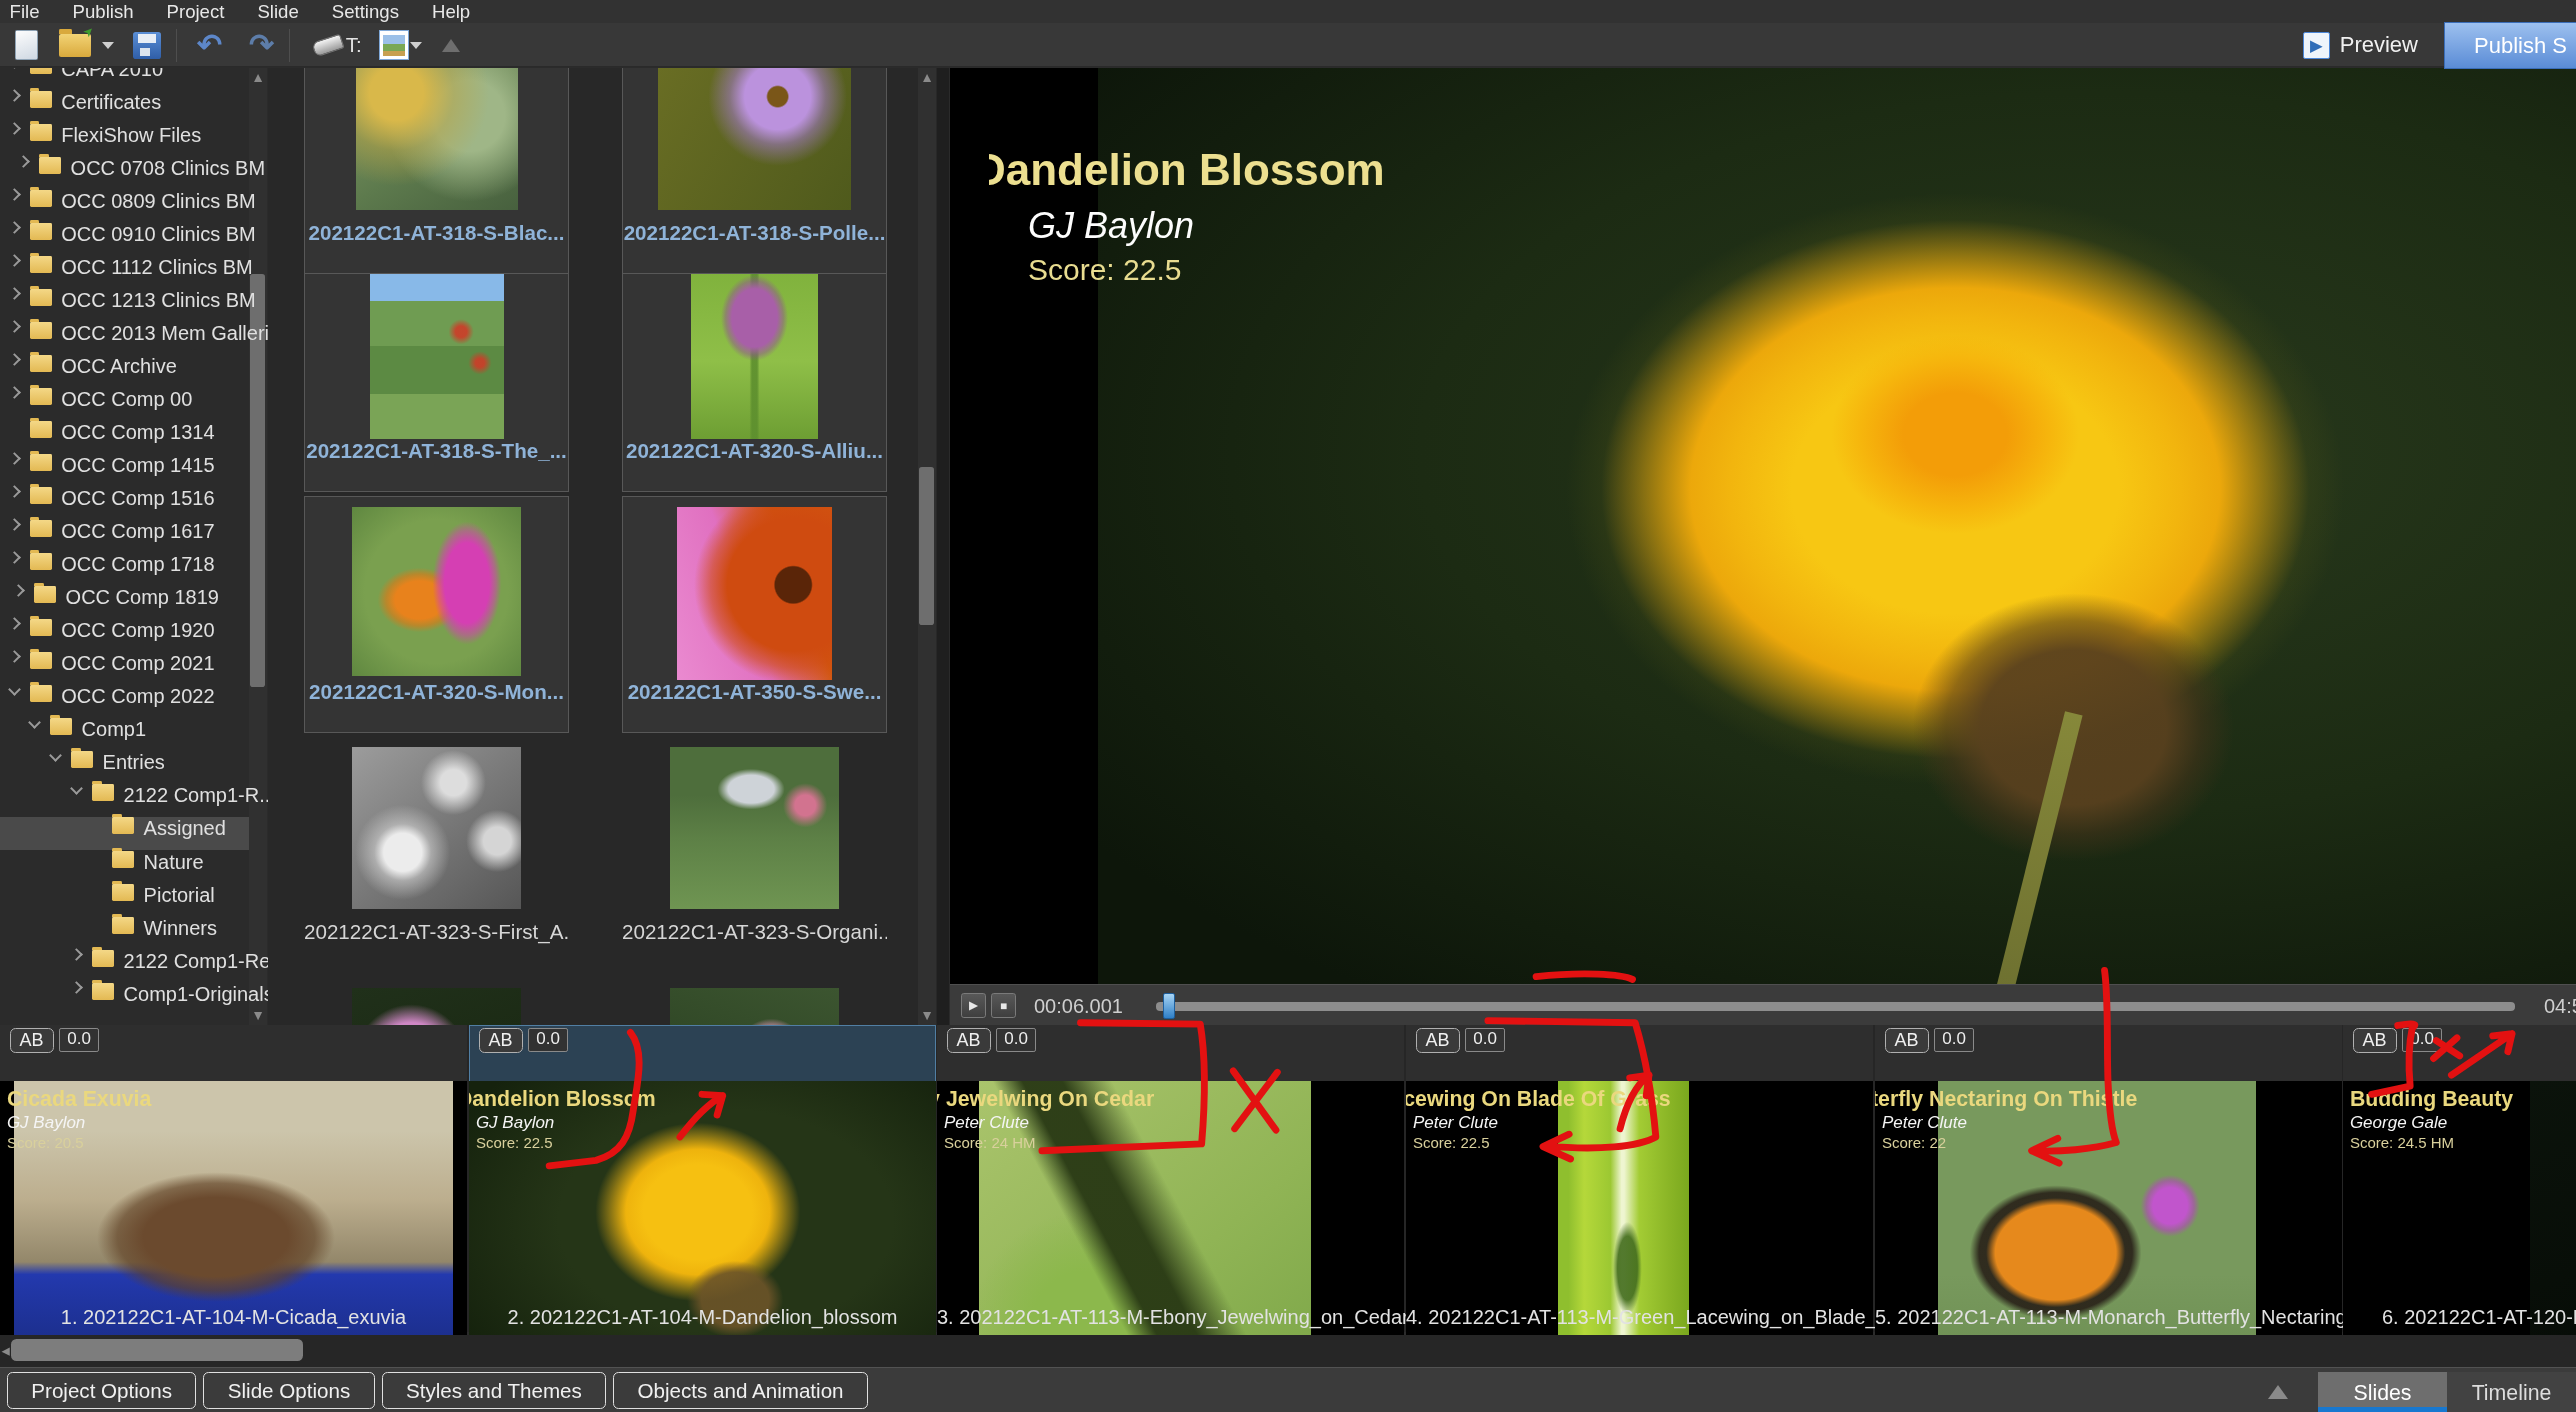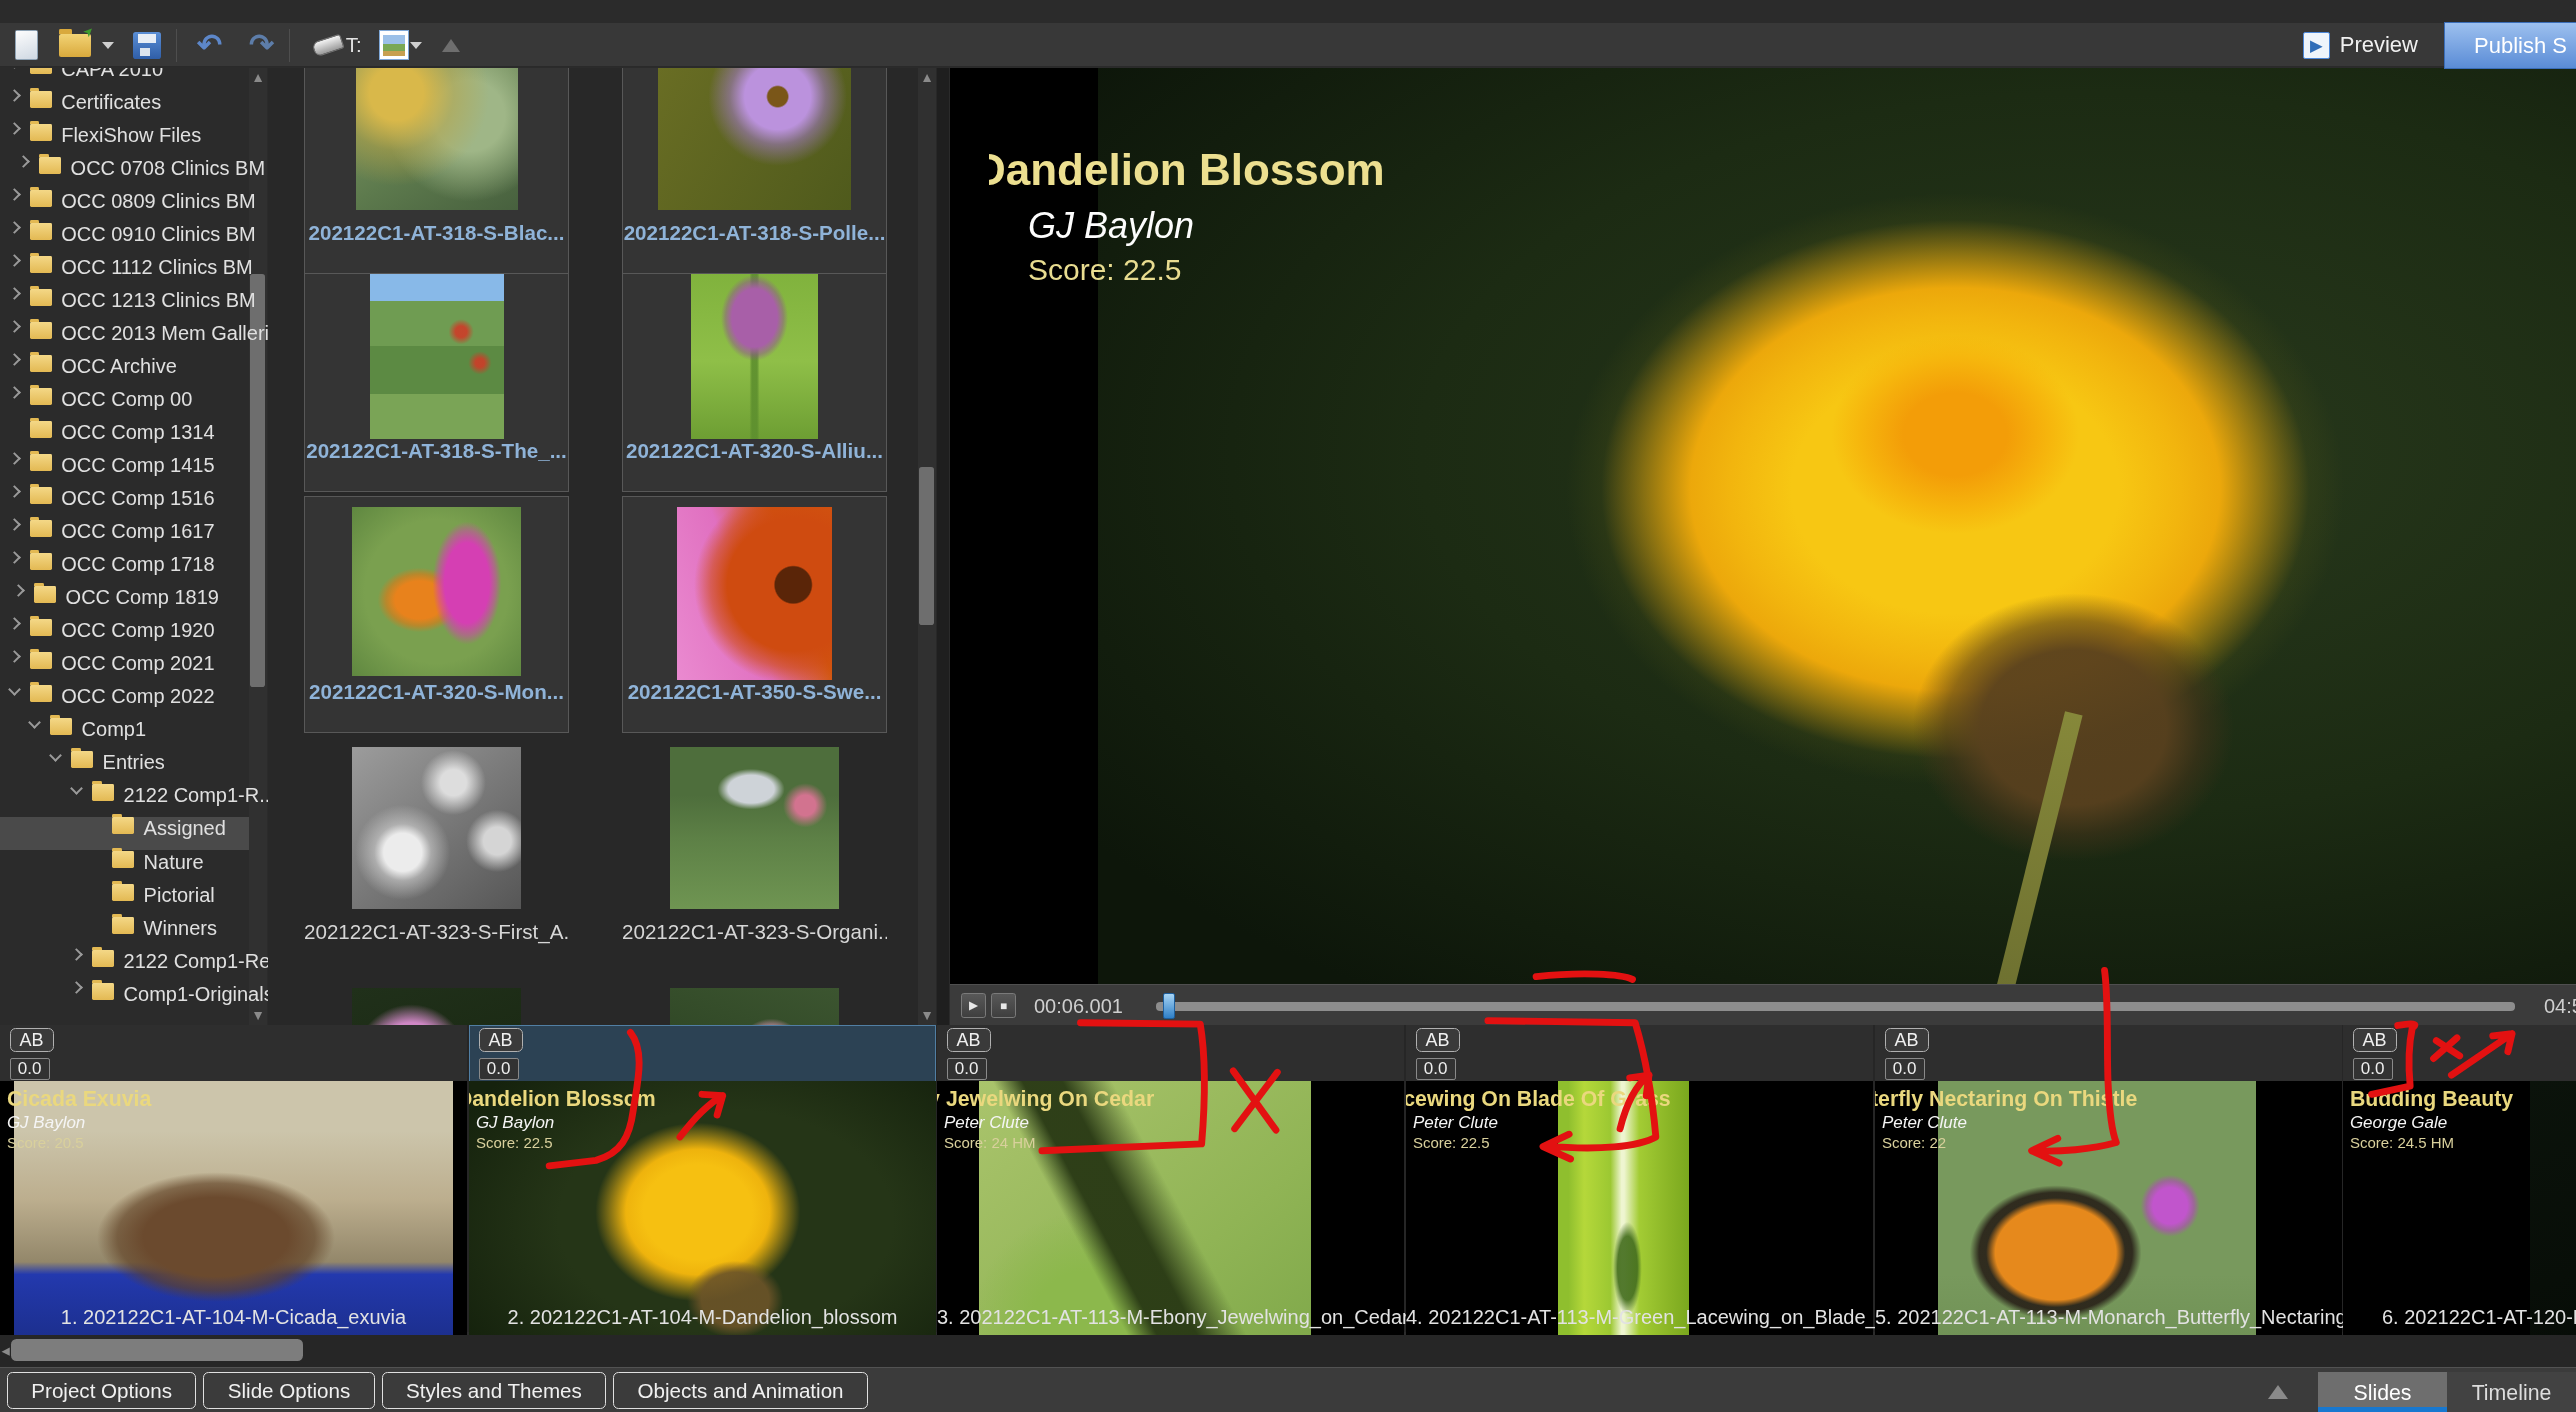"File" div.menubar { html: none -> <div> <span>File</span> <span>Publish</span> <span>Project</span> <span>Slide</span> <span>Settings</span> <span>Help</span> </div> }
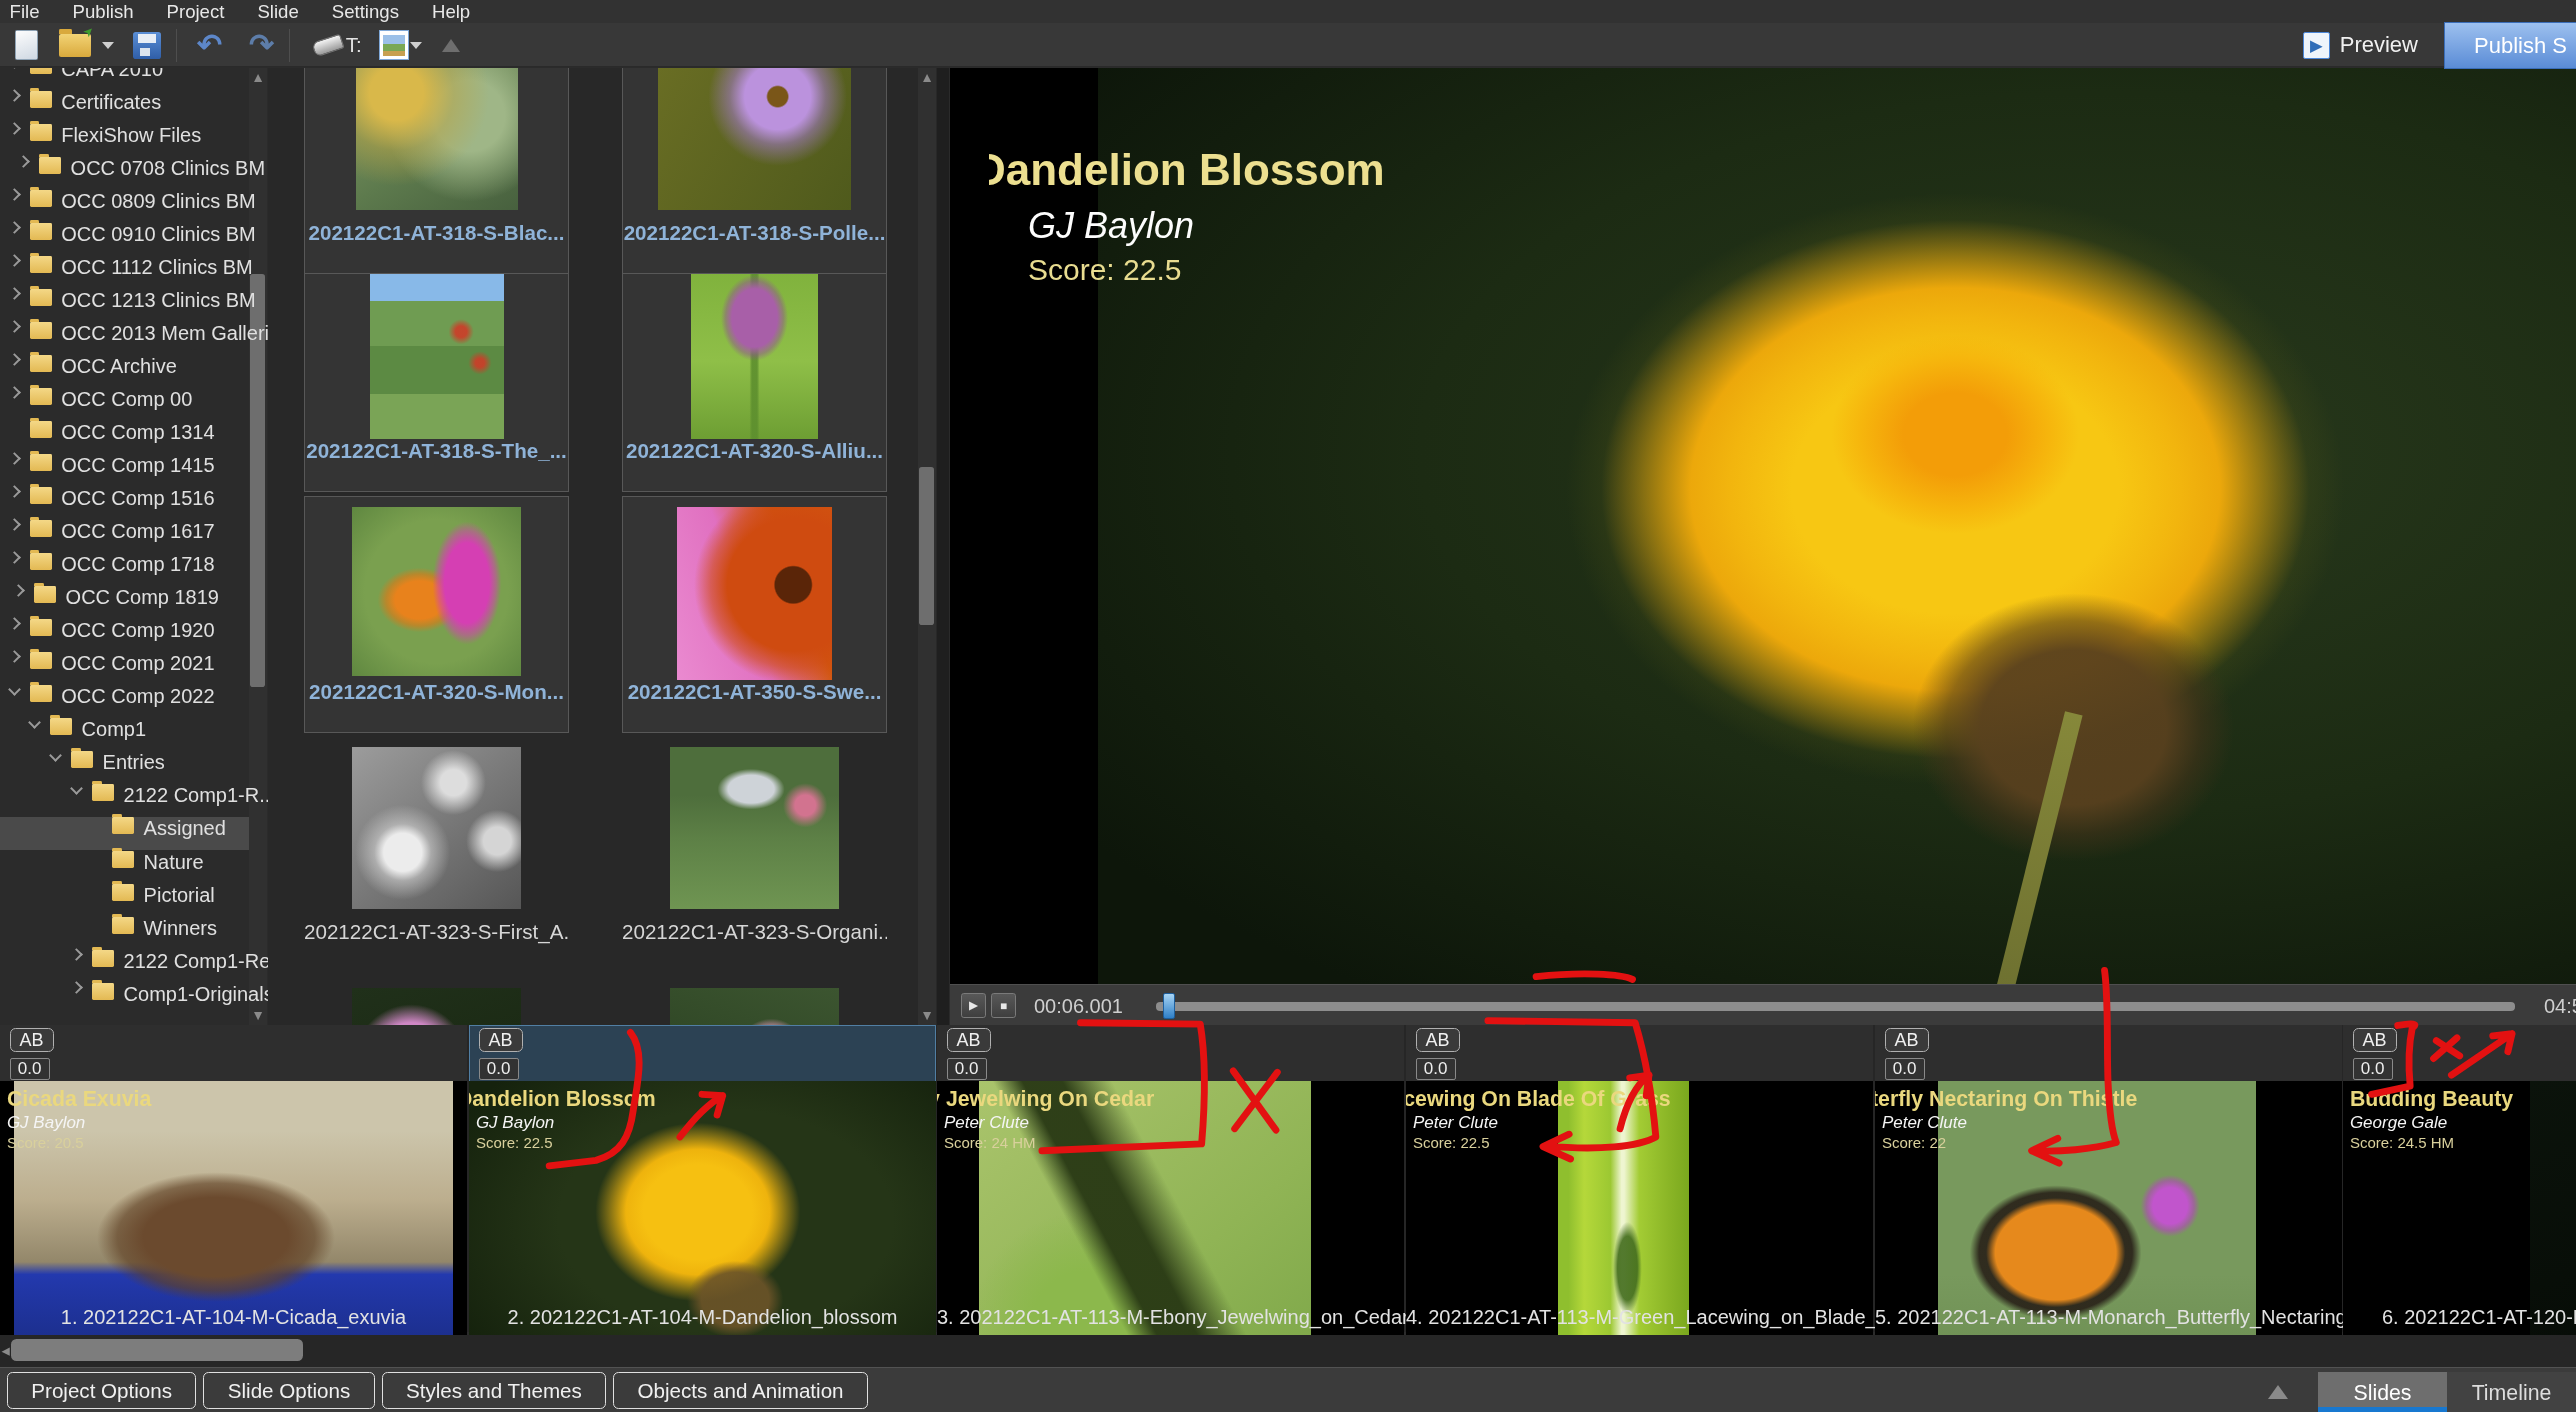"AB" .abrow { flex-direction: column -> none }
